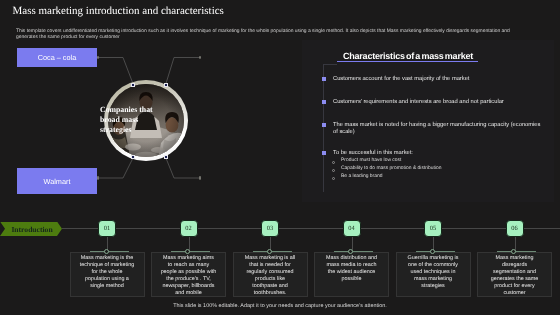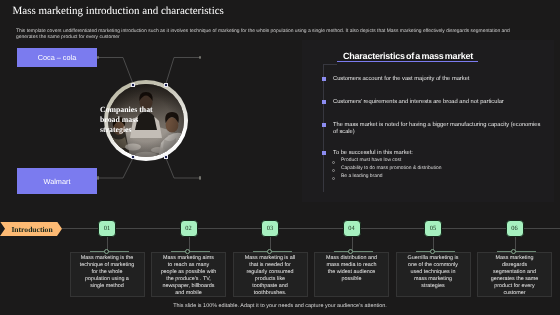"Introduction" .banner { background: #fdba74 -> #4d7c0f }
